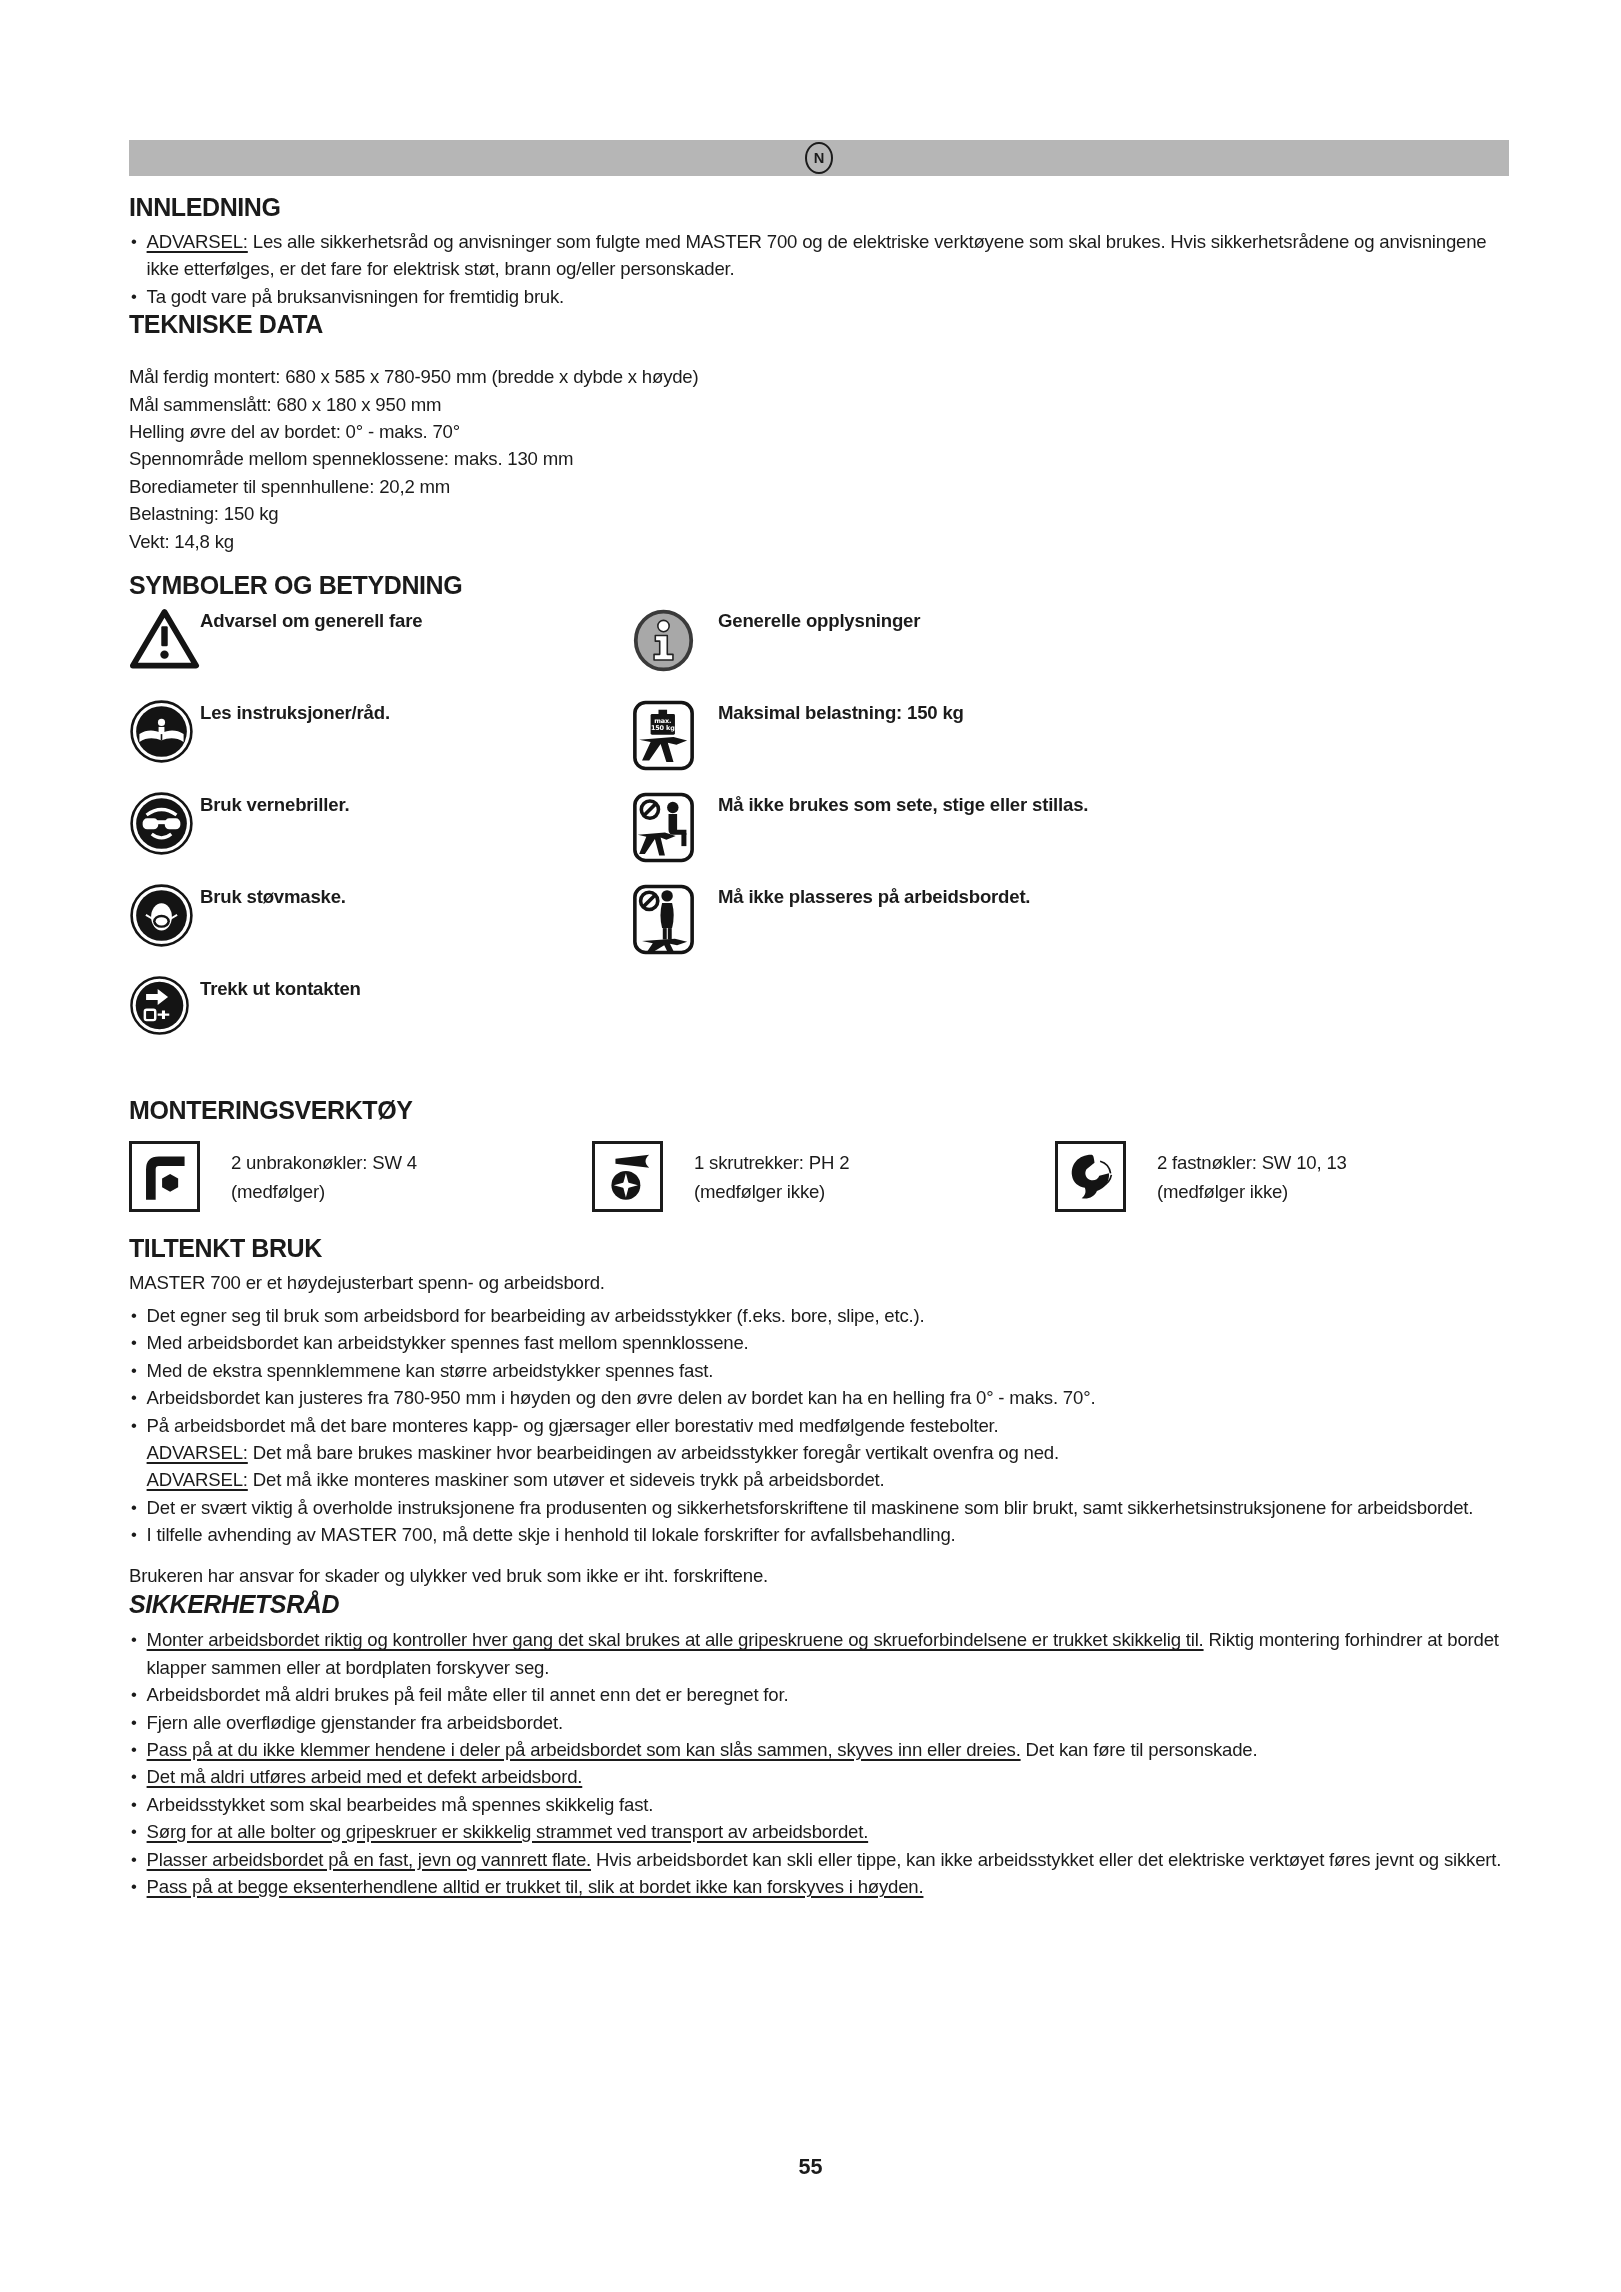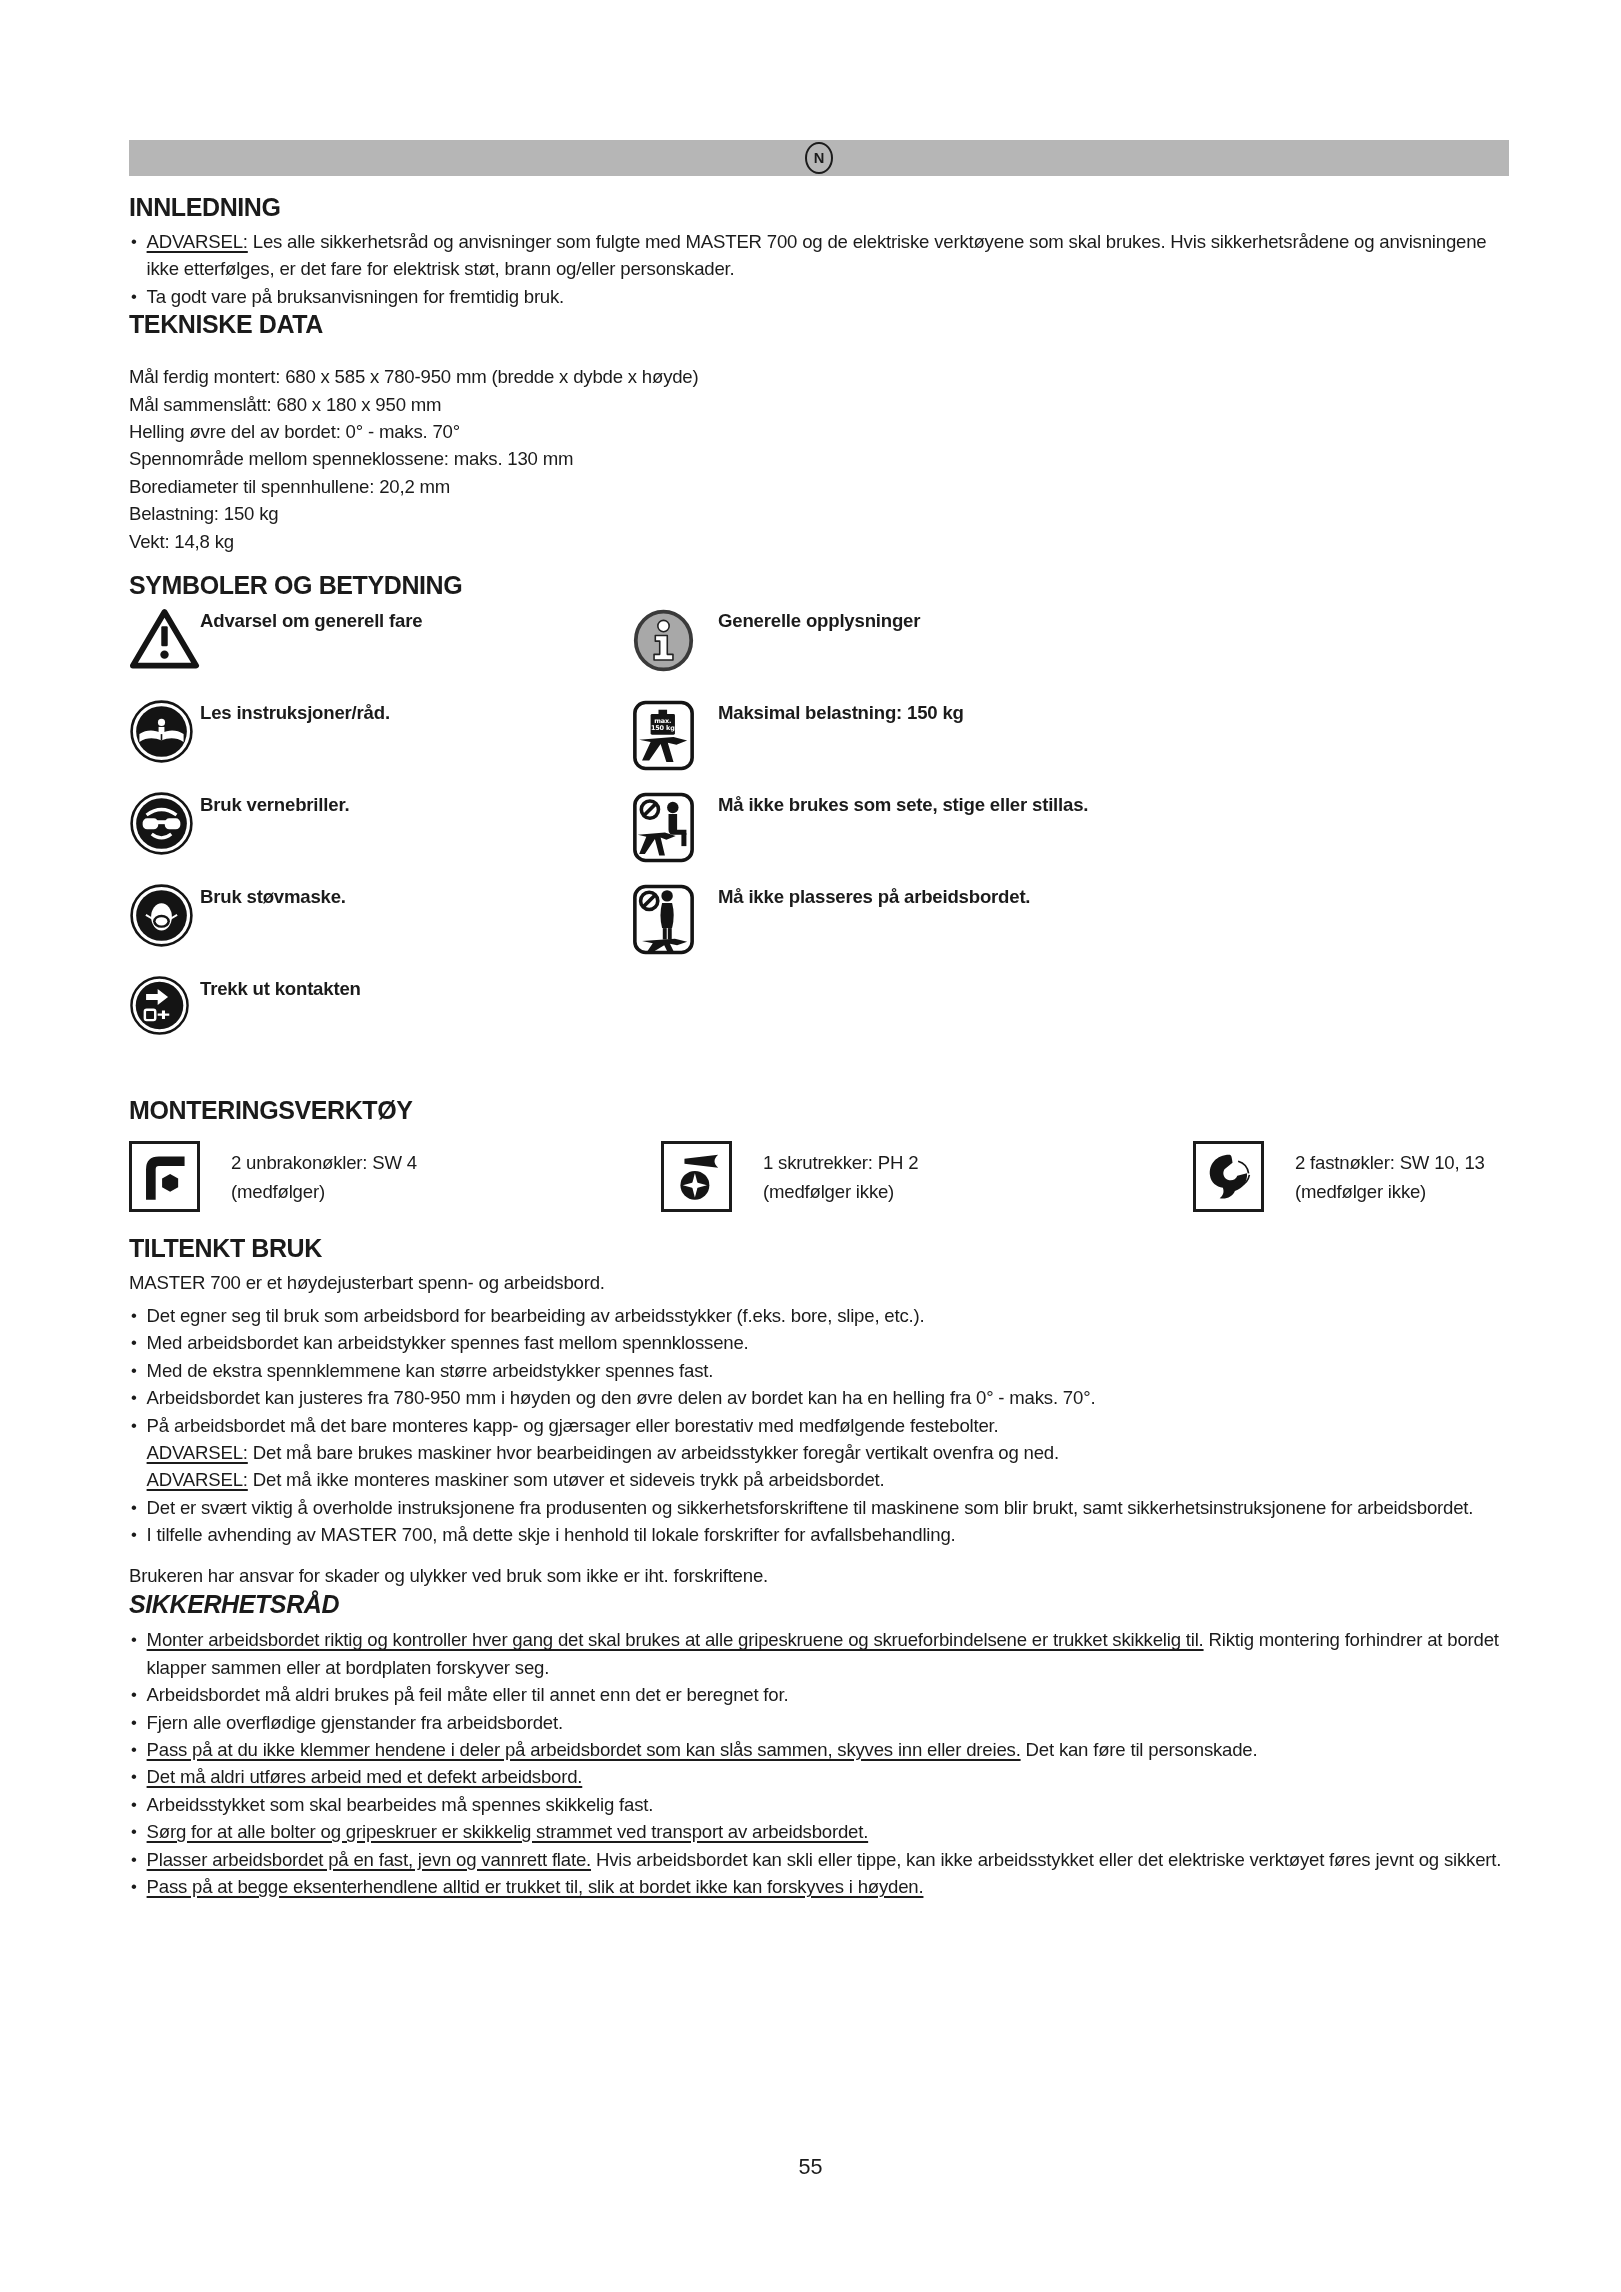"2 unbrakonøkler: SW 4" .tool { width: 532px -> 463px }
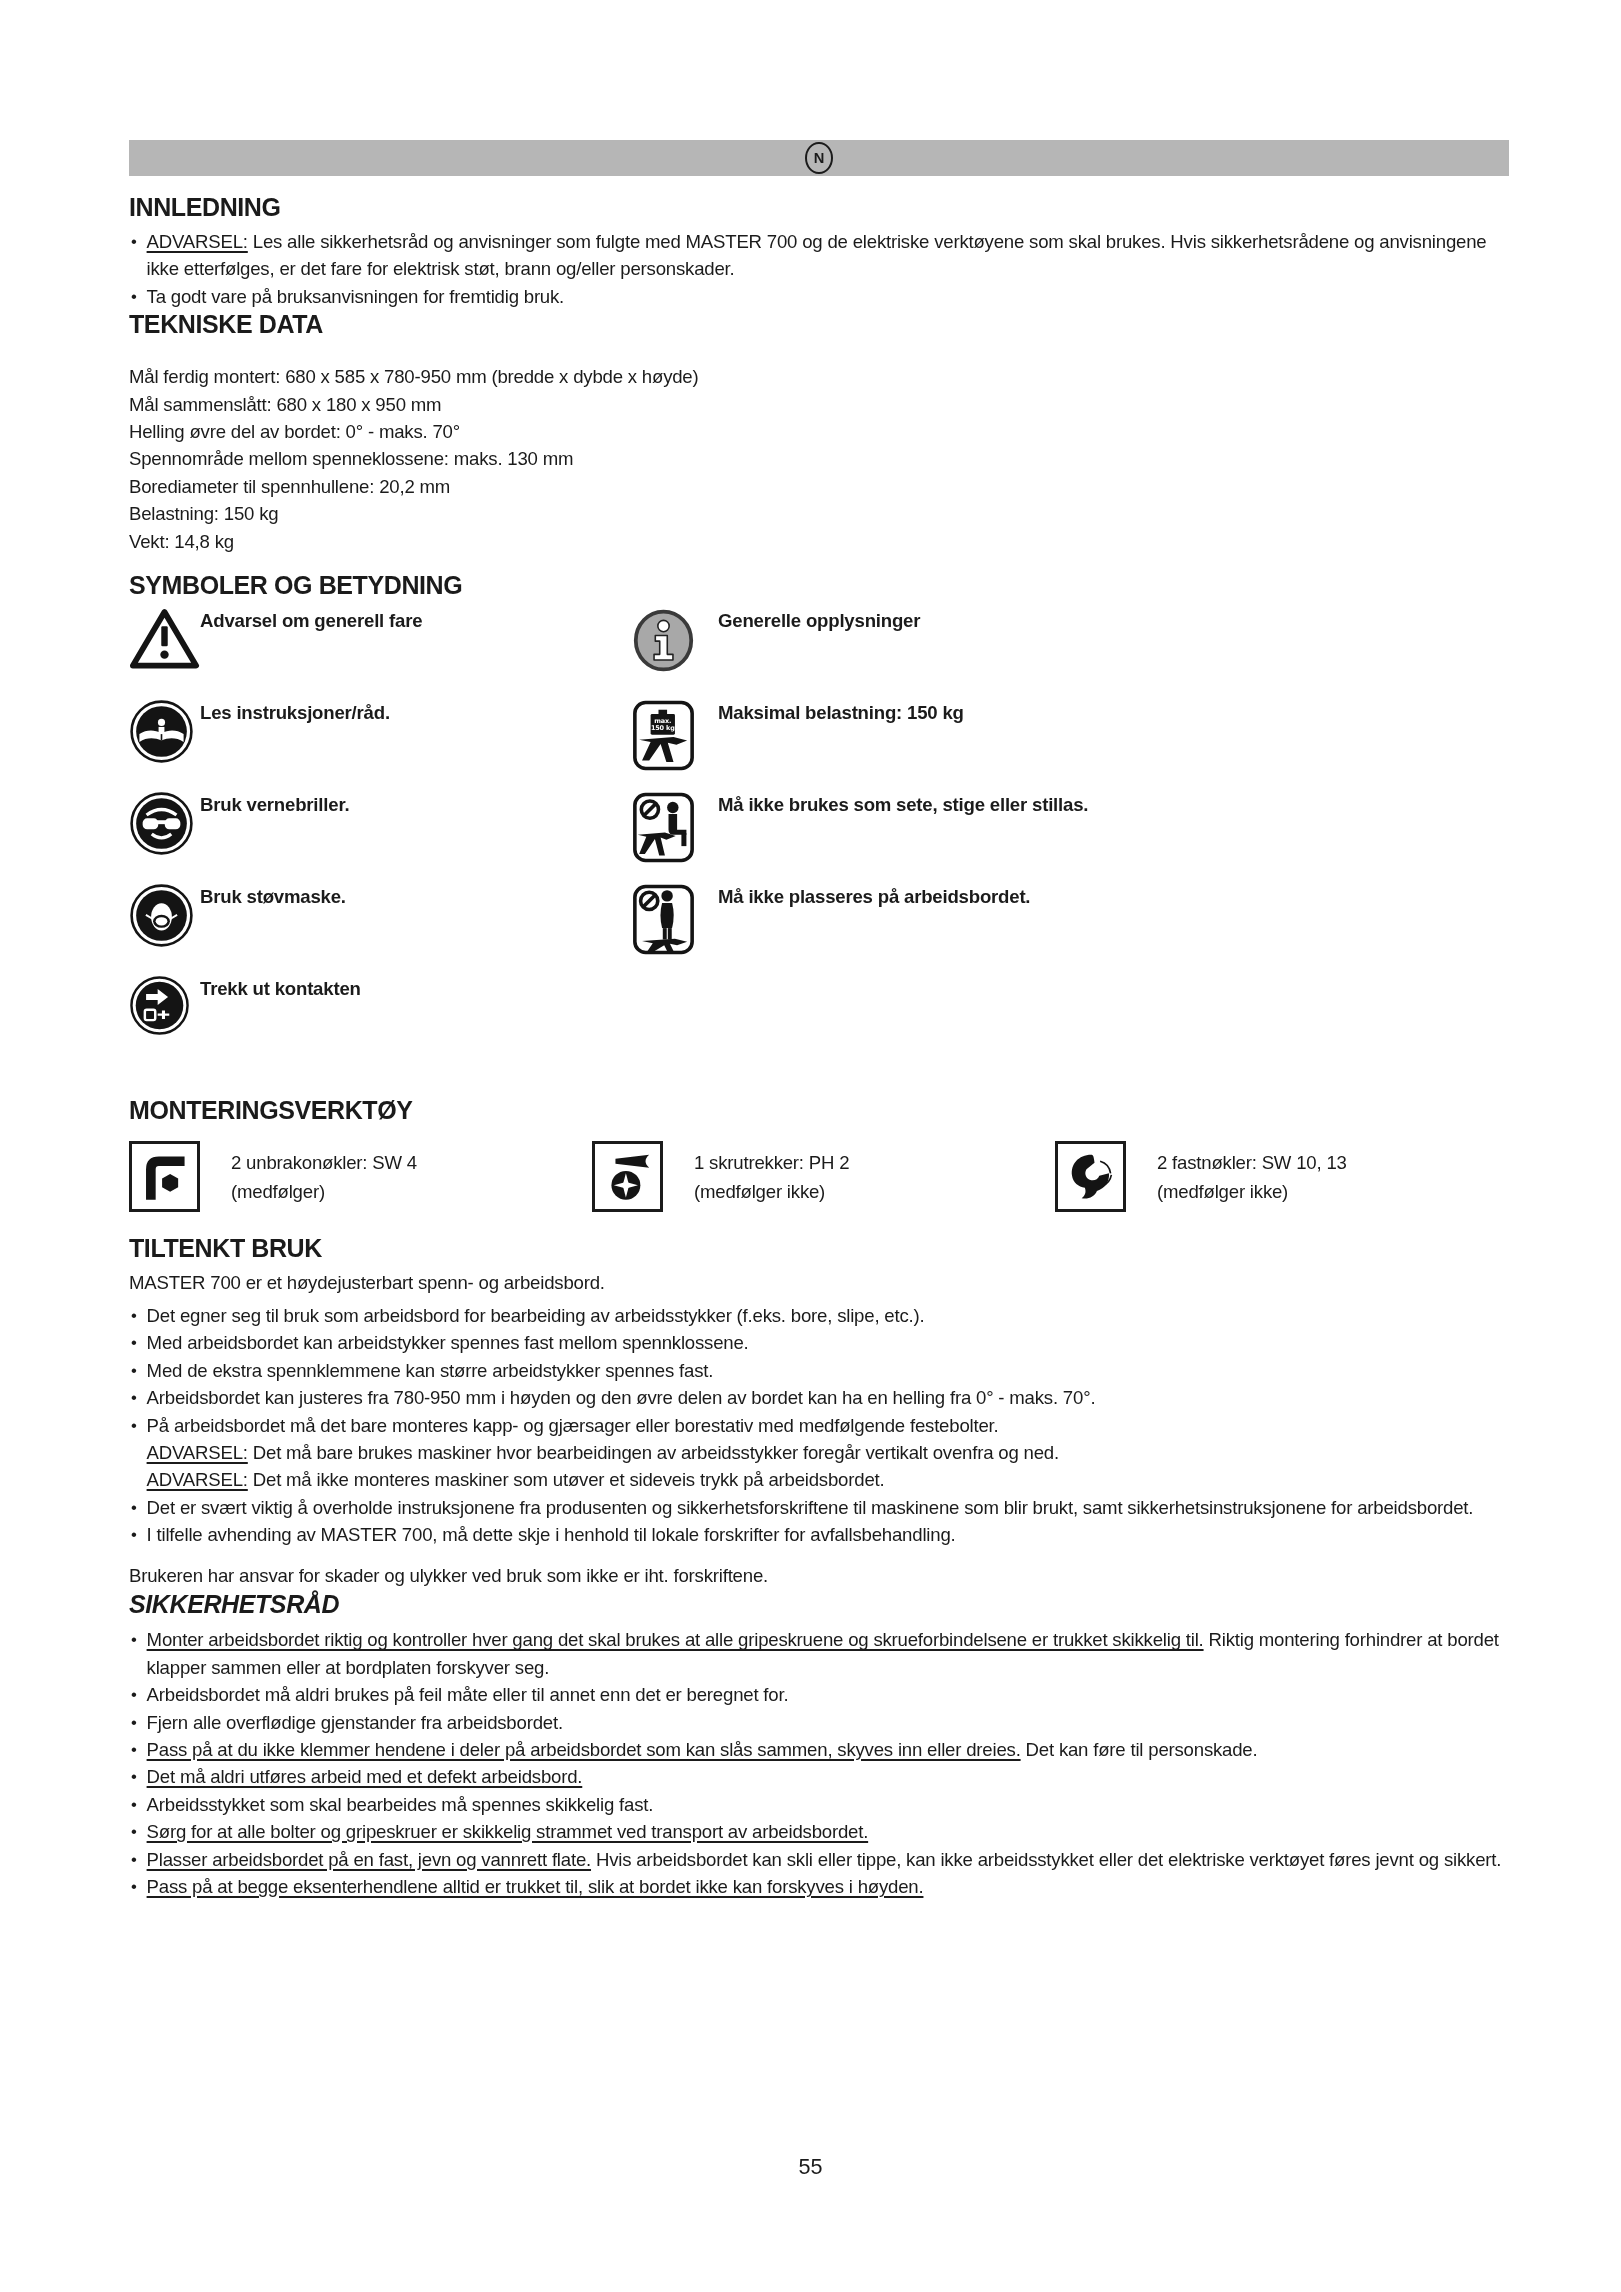"55" .pagenum { font-weight: 400 -> 700 }
